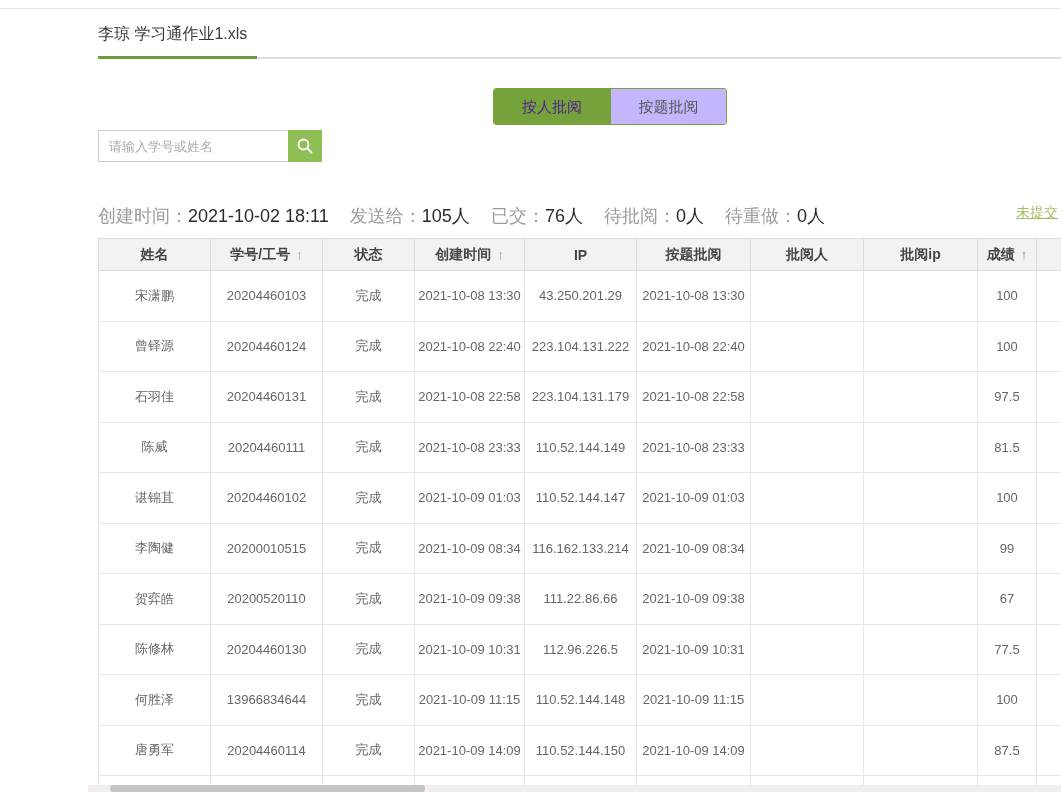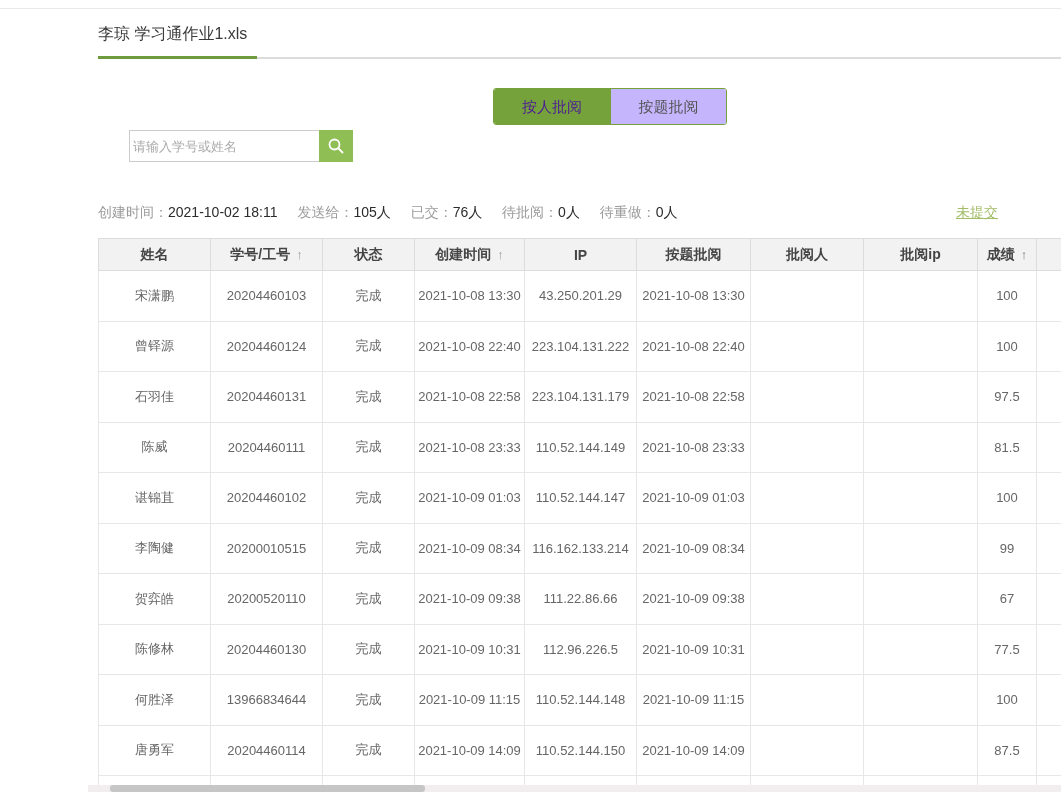"请输入学号或姓名" .search-input { margin-left: 31px -> none; padding: 0 3px -> 0 10px }
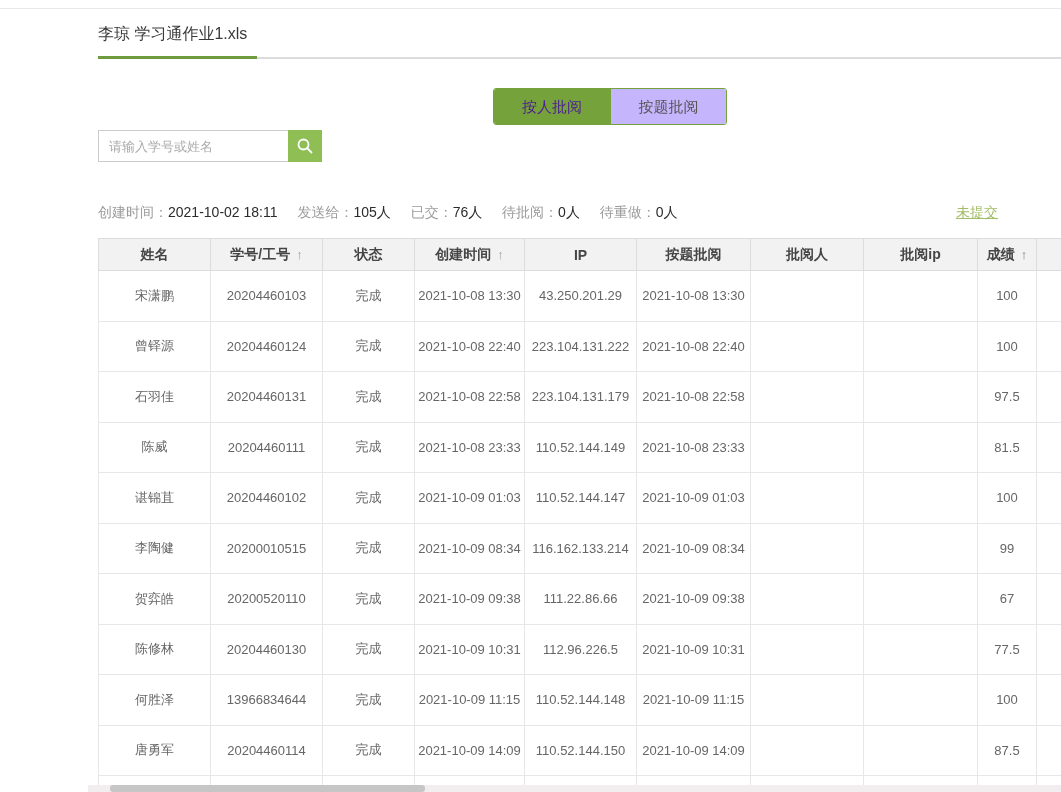"创建时间：2021-10-02 18:11 发送给：105人 已交：76人" .summary { font-size: 14px -> 18px }
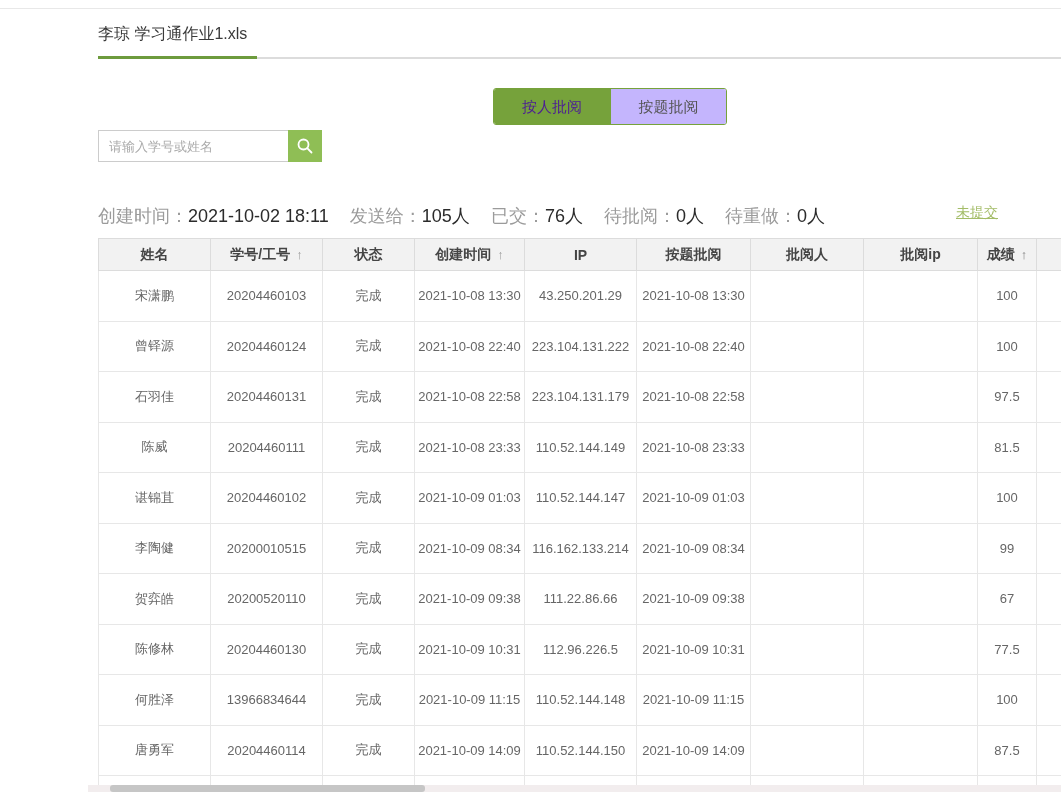"未提交" .unsubmitted-link { left: 956px -> 1016px }
